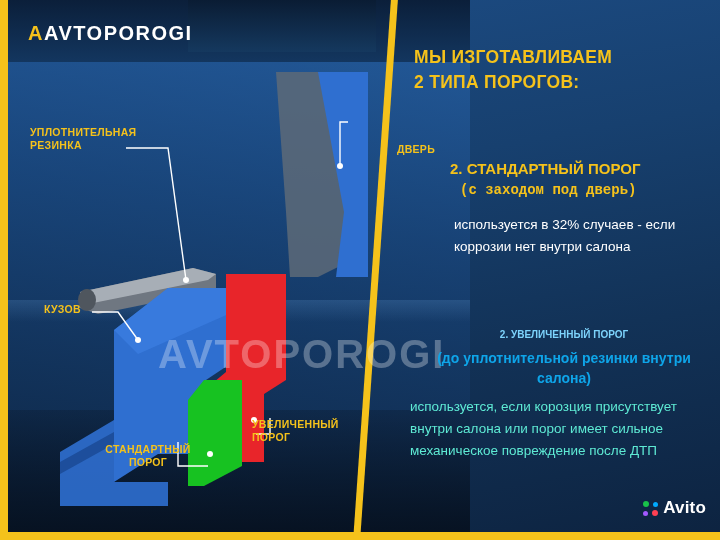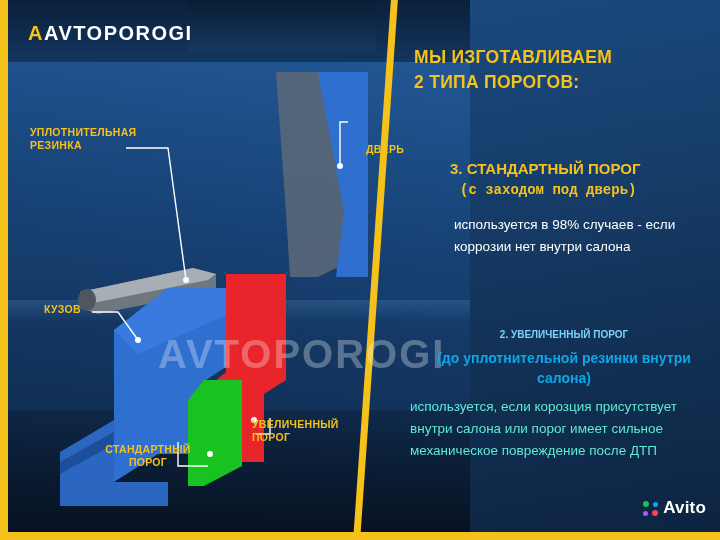"ДВЕРЬ" .lbl-door { left: 355px -> 375px; text-align: center -> right }
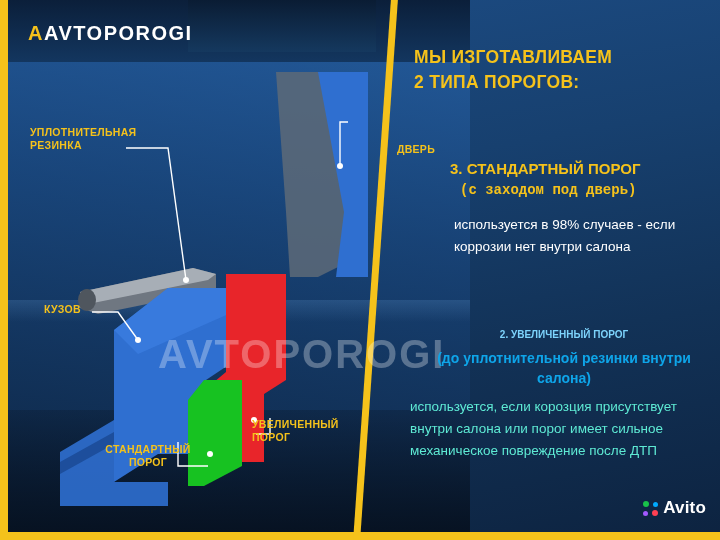"3. СТАНДАРТНЫЙ ПОРОГ" div.sec1-title { text: 3 -> 2 }
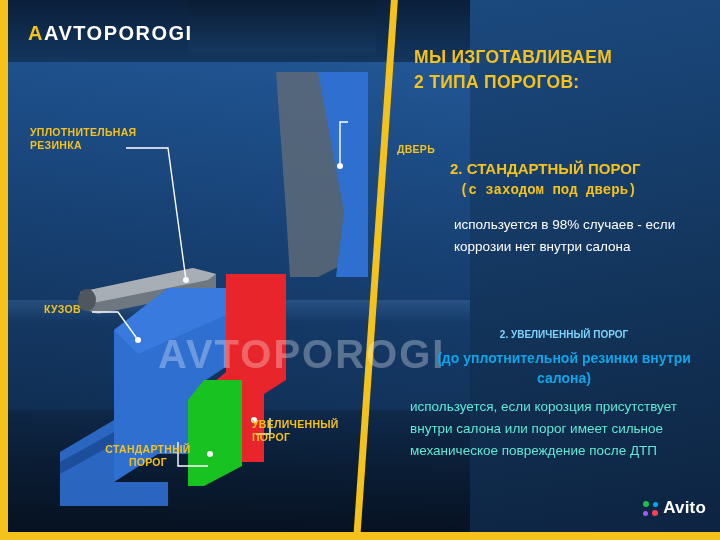"используется в 98% случаев -" div.sec1-body { text: 98% -> 32% }
